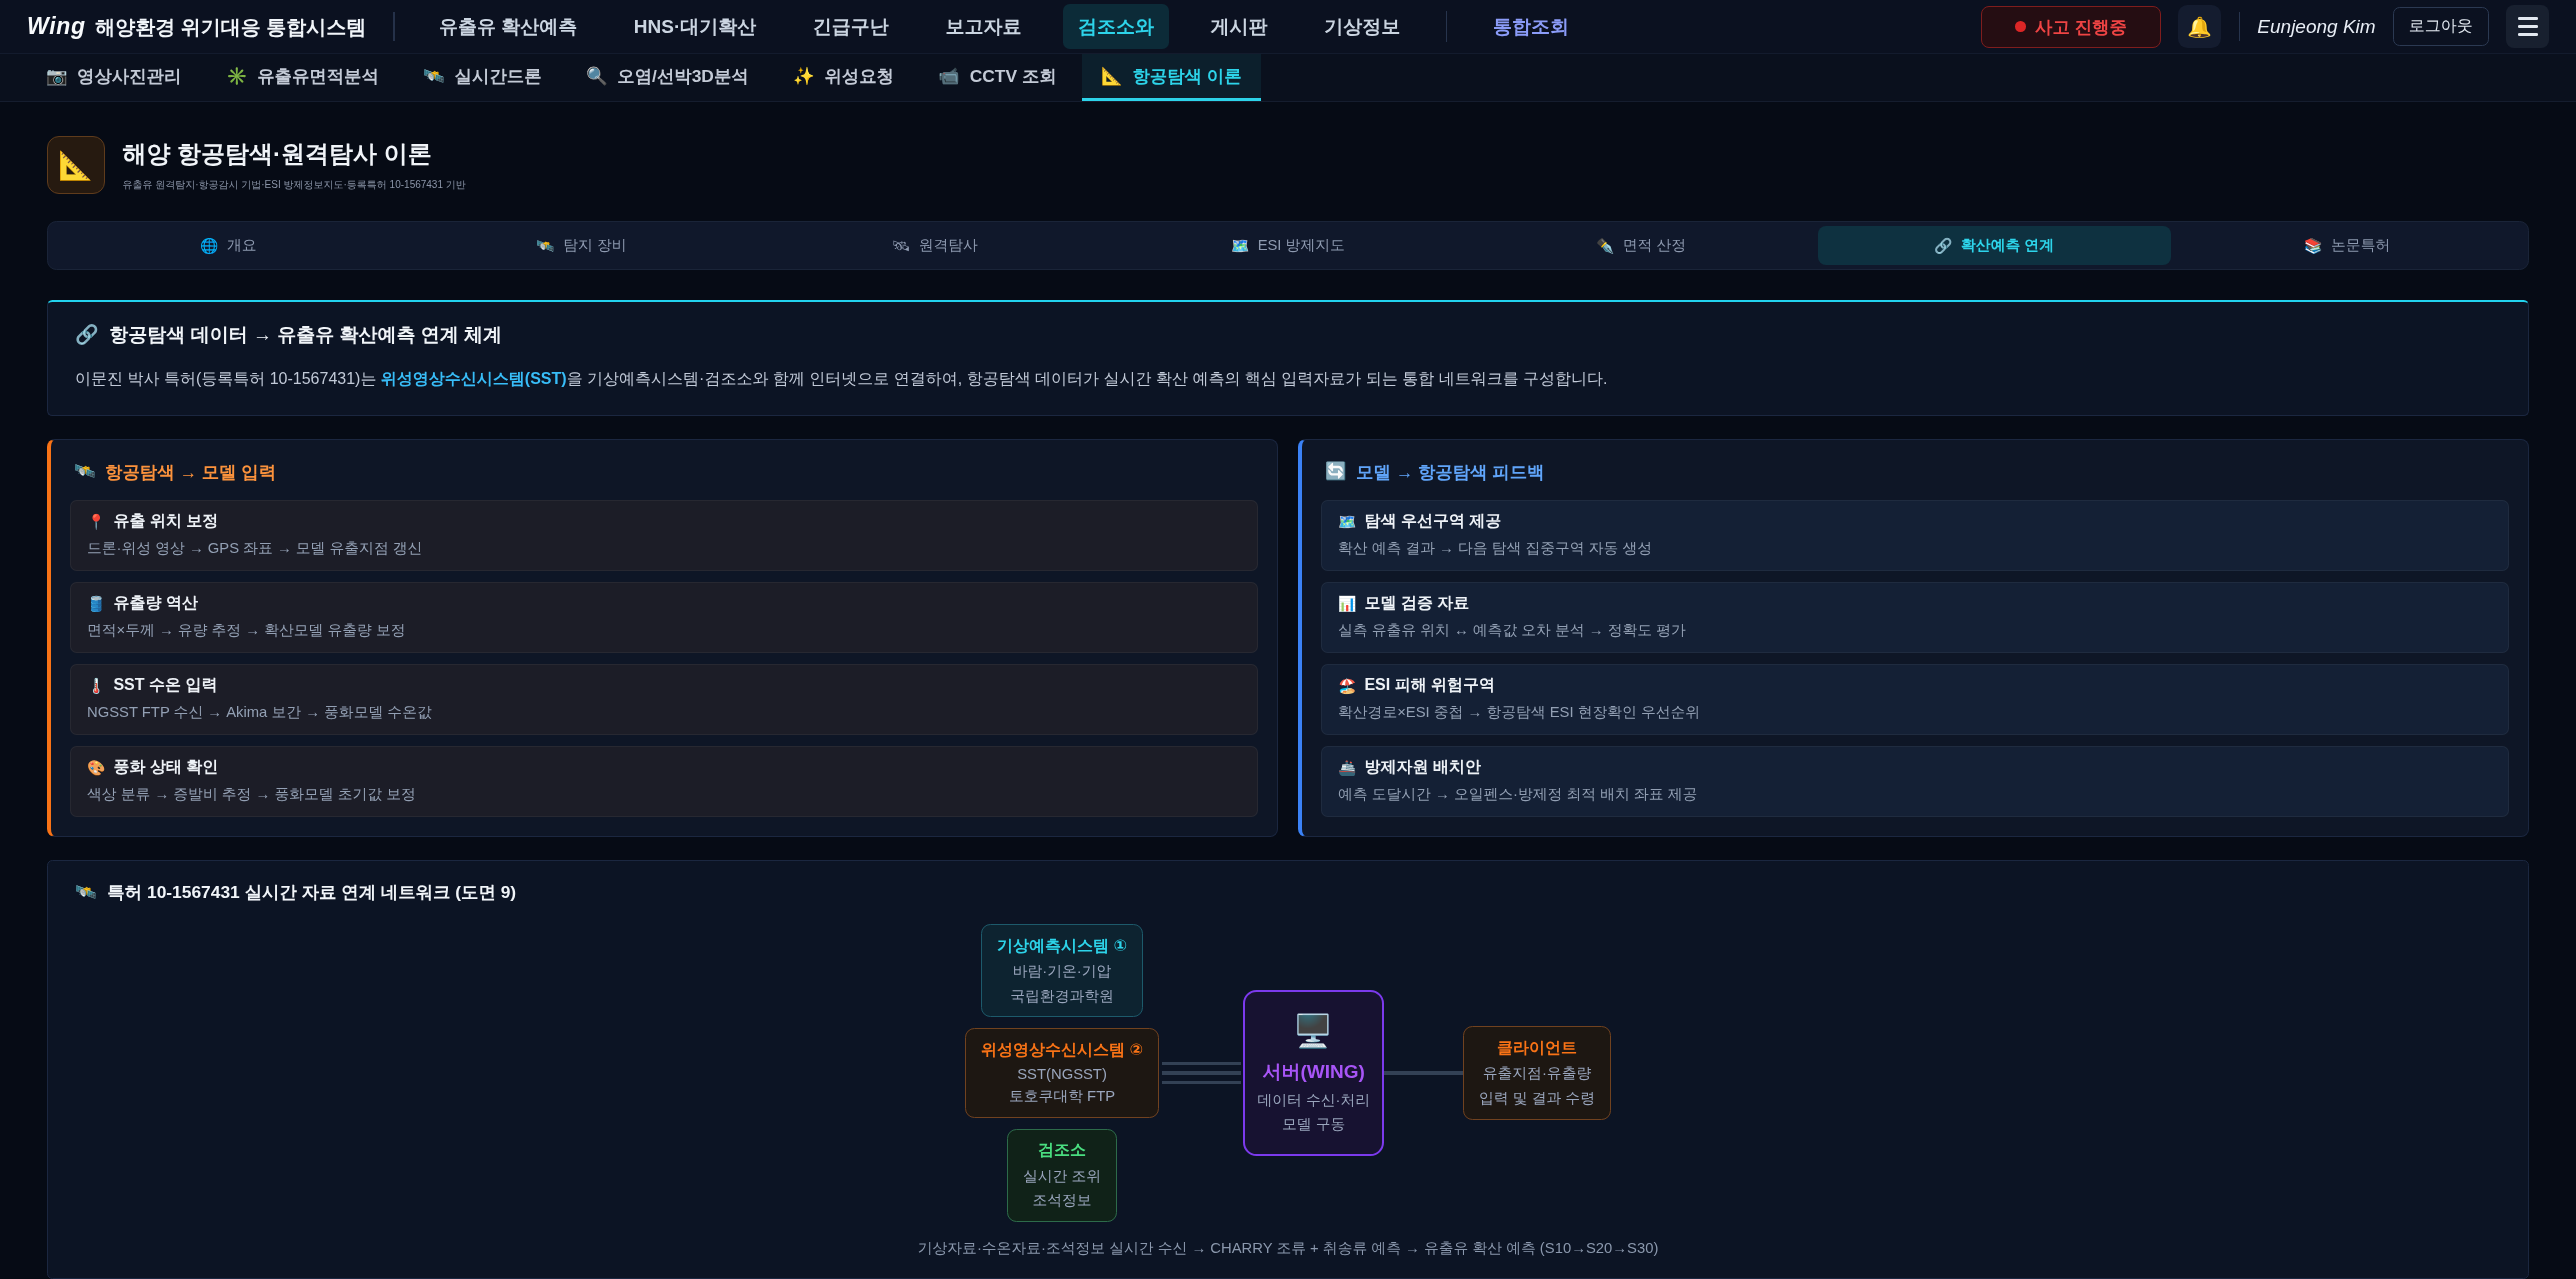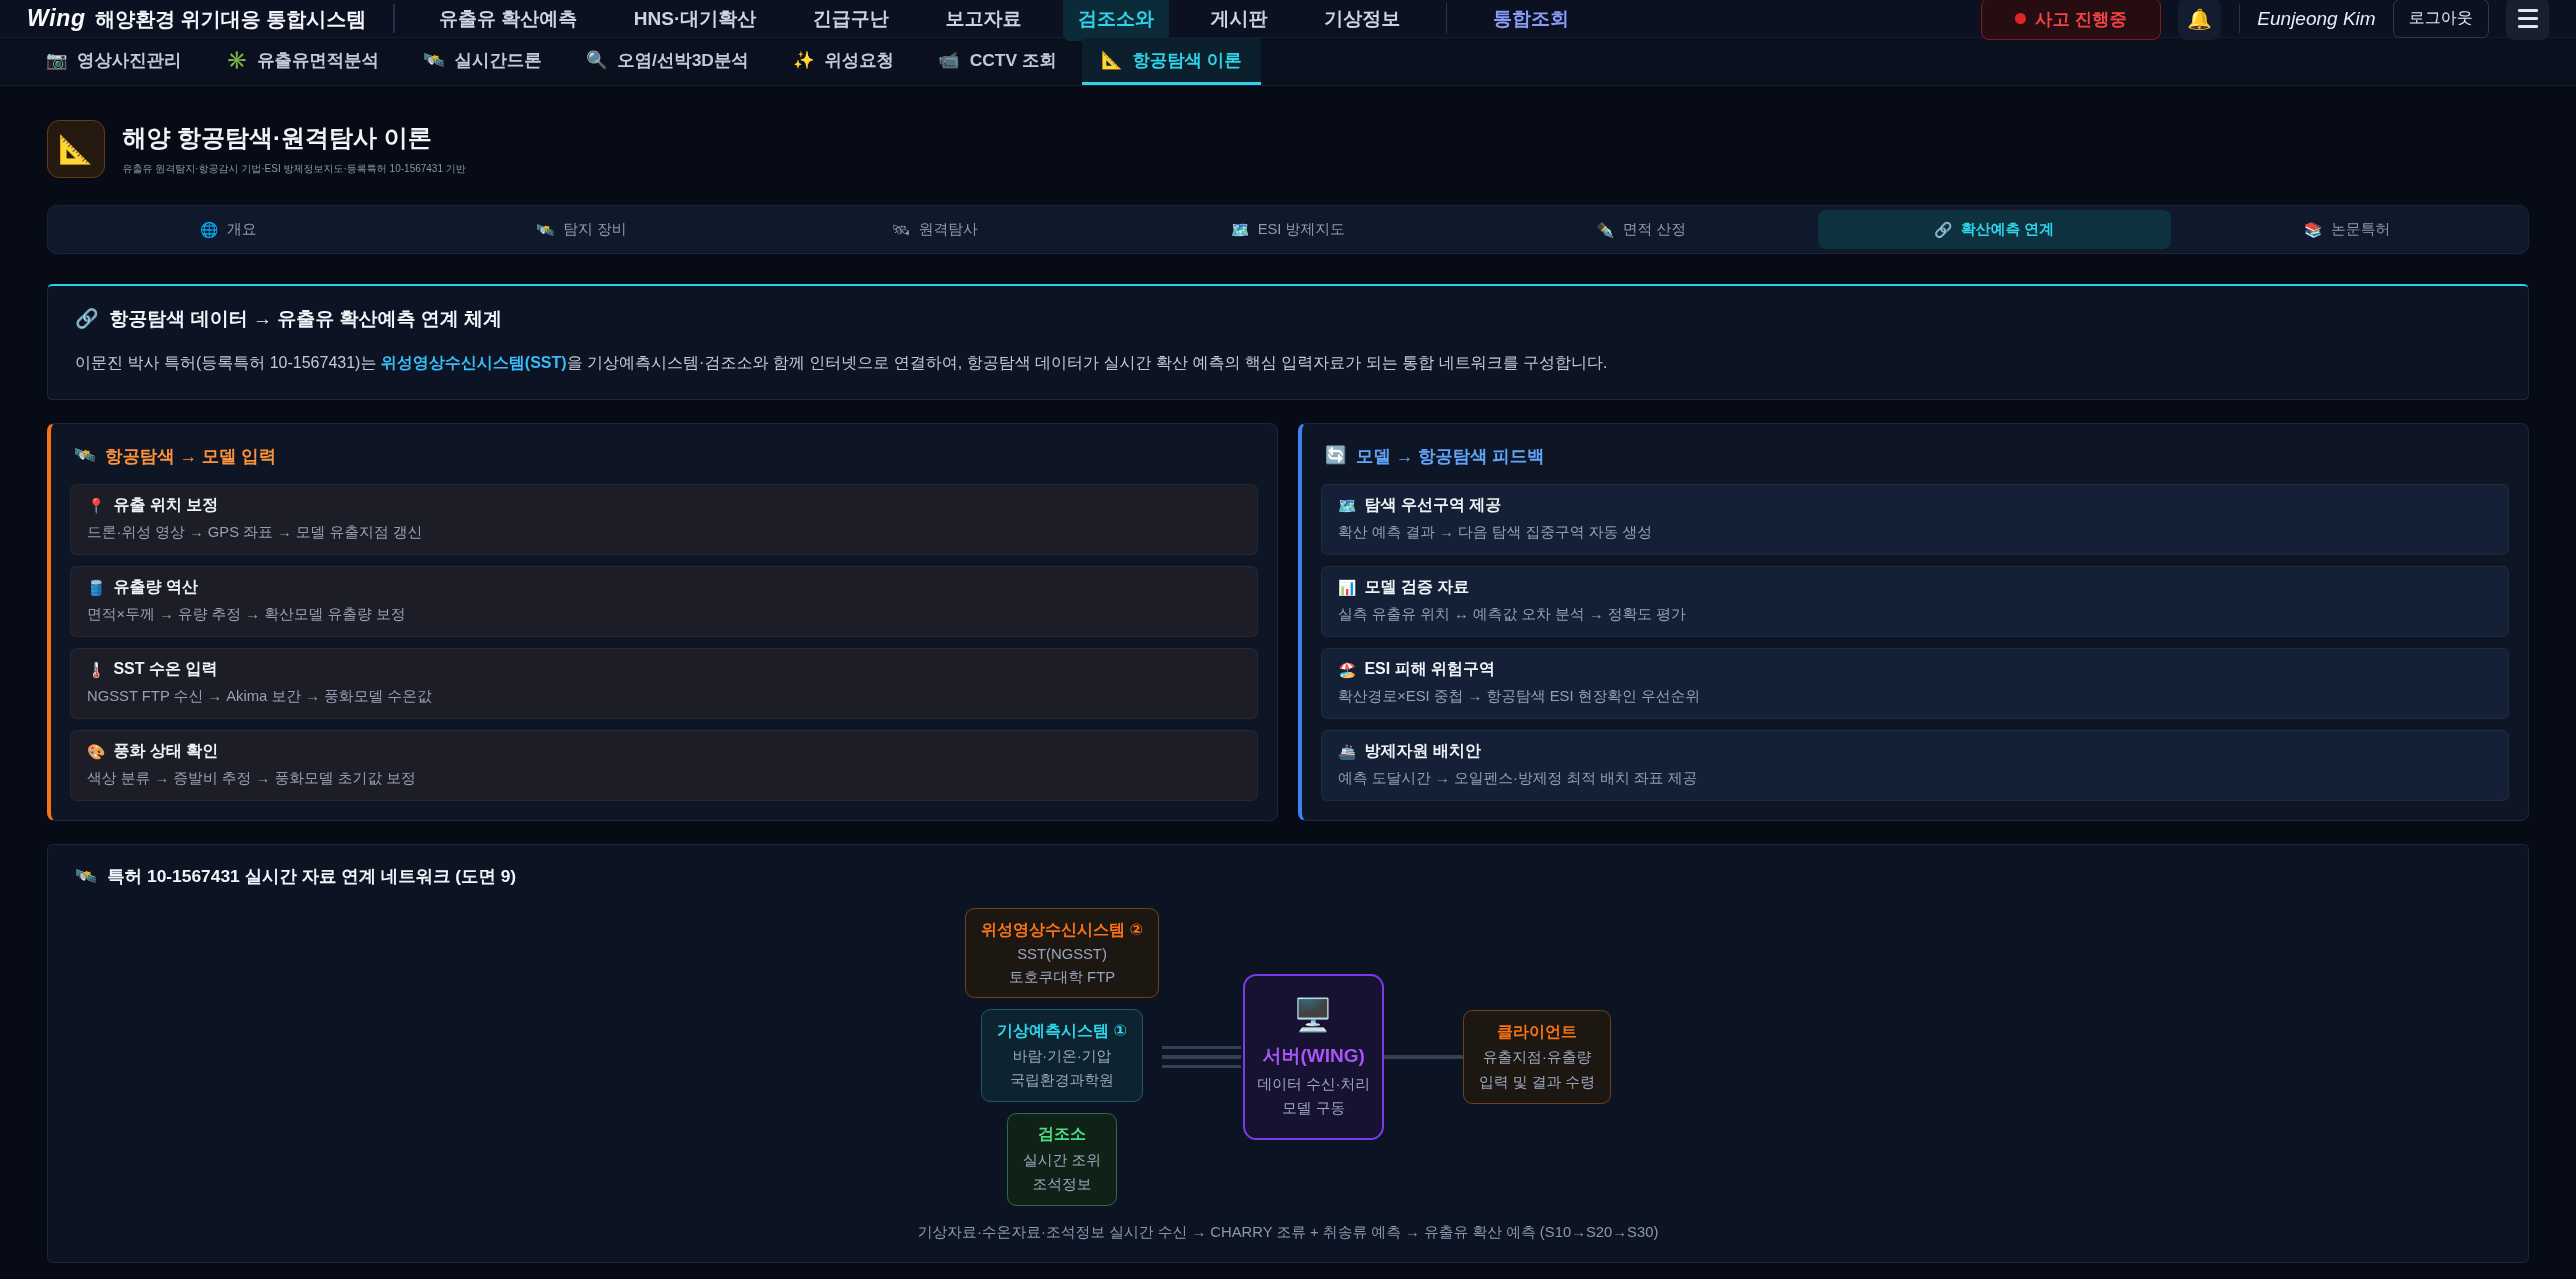"Wing" .navbar { height: 38px -> 54px }
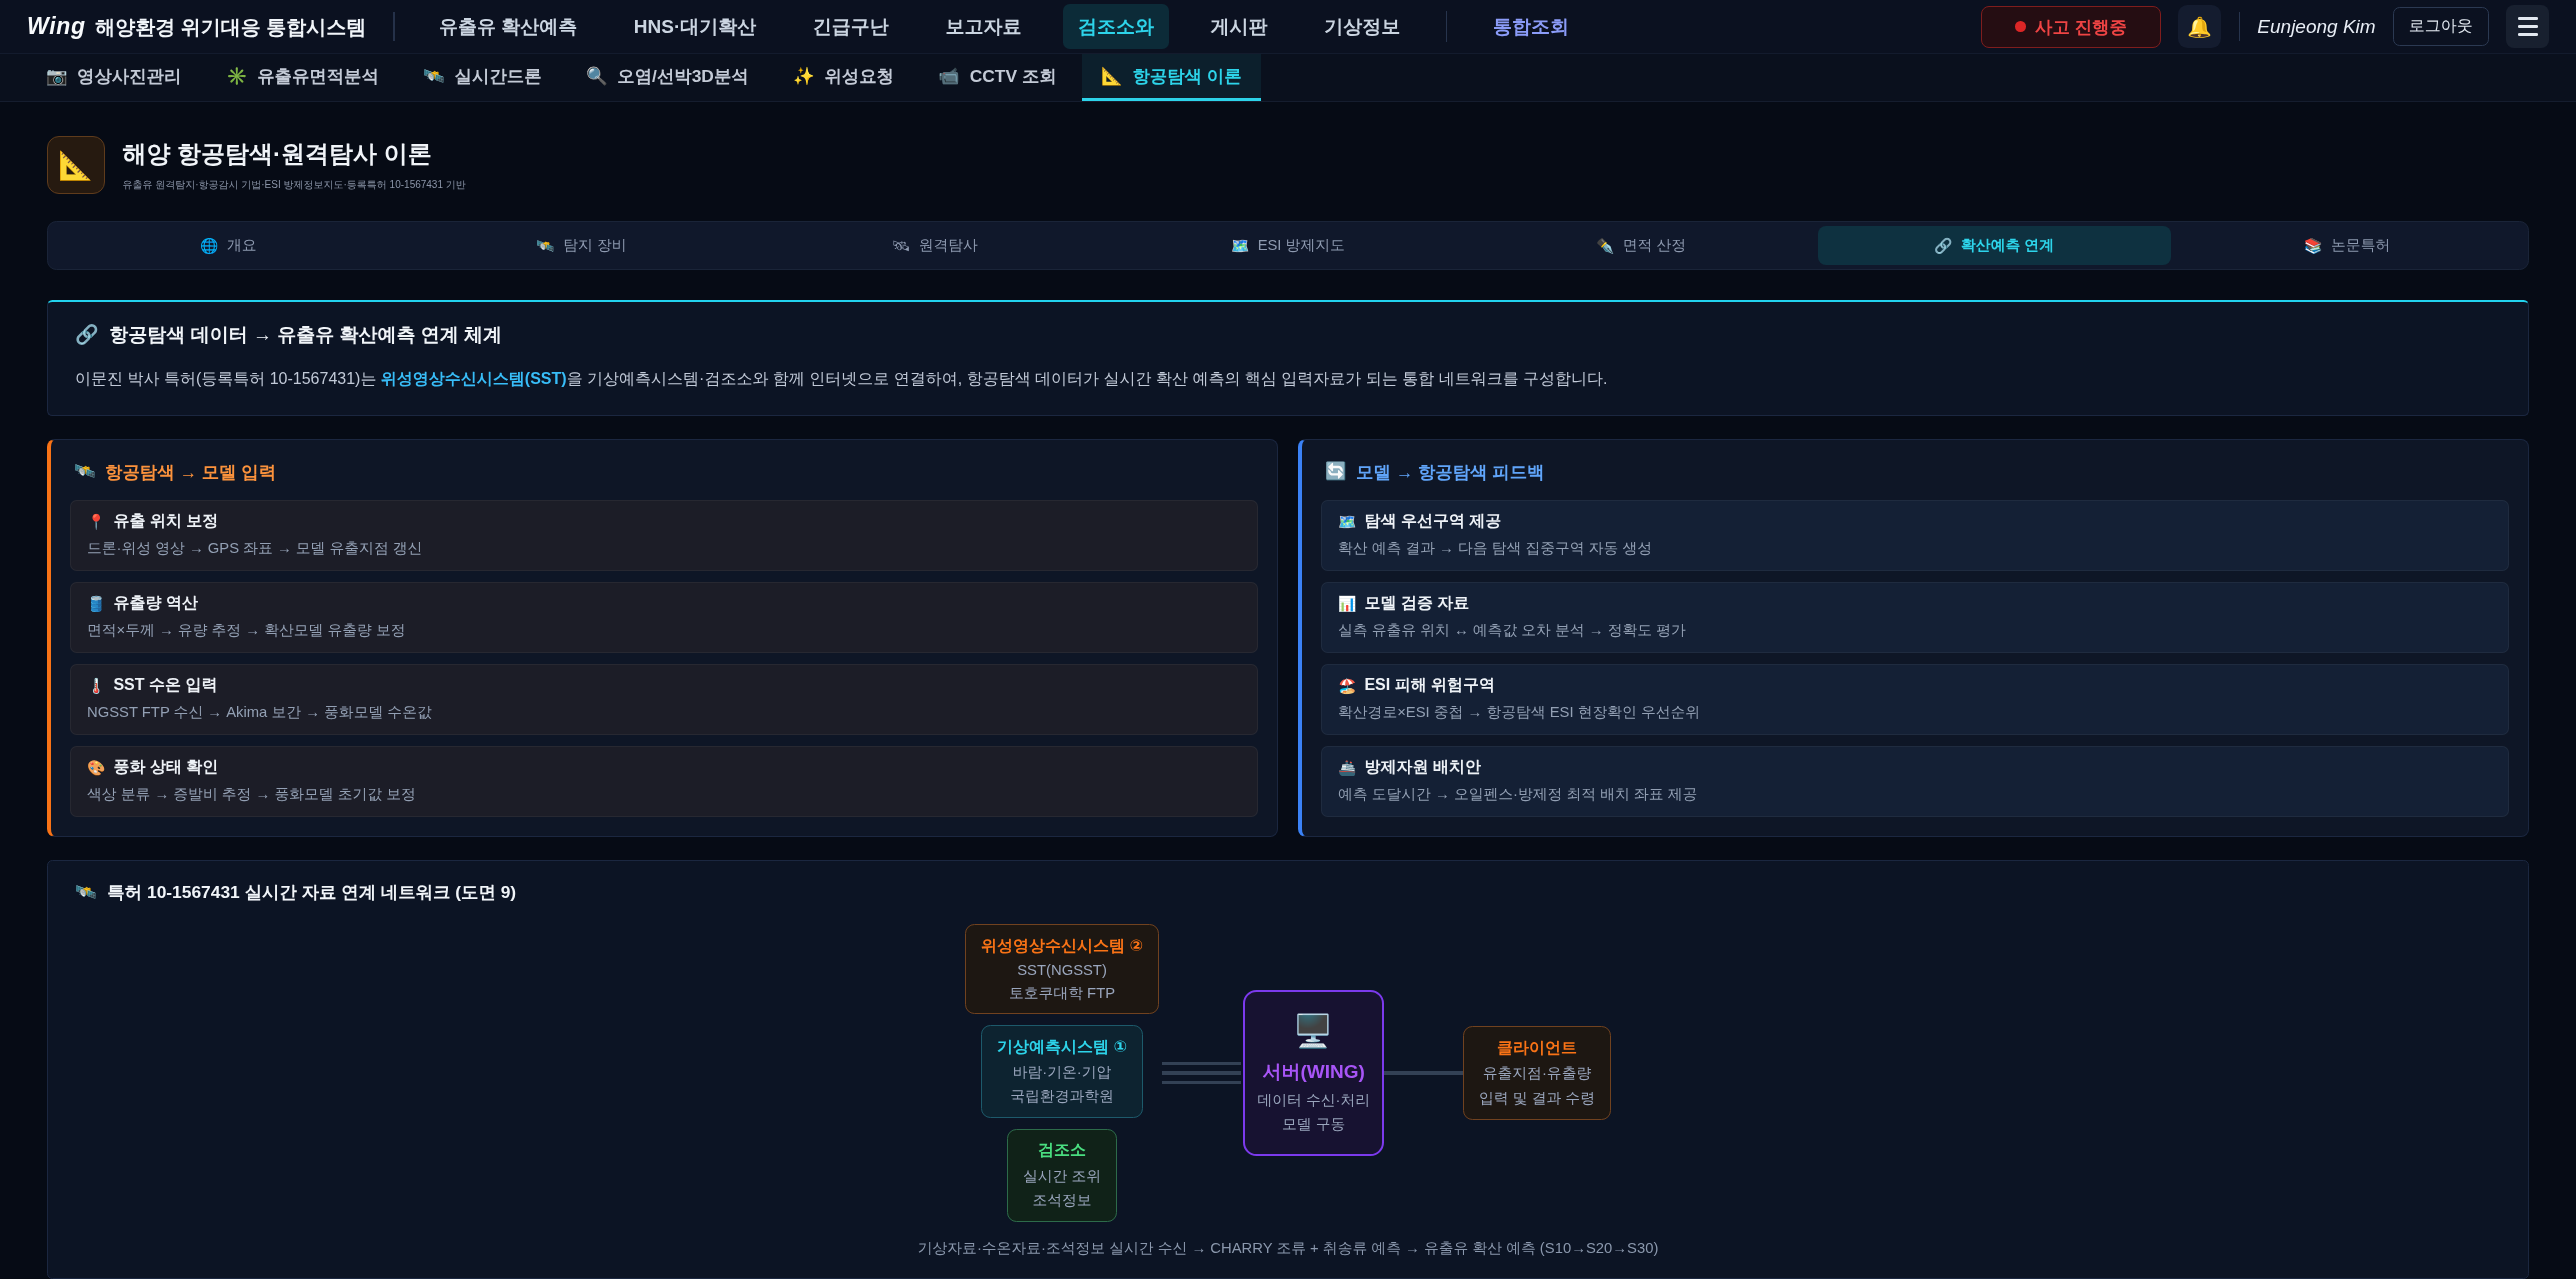"위성영상수신시스템 ②" div.node { order: before "기상예측시스템 ①" -> after "기상예측시스템 ①" }
